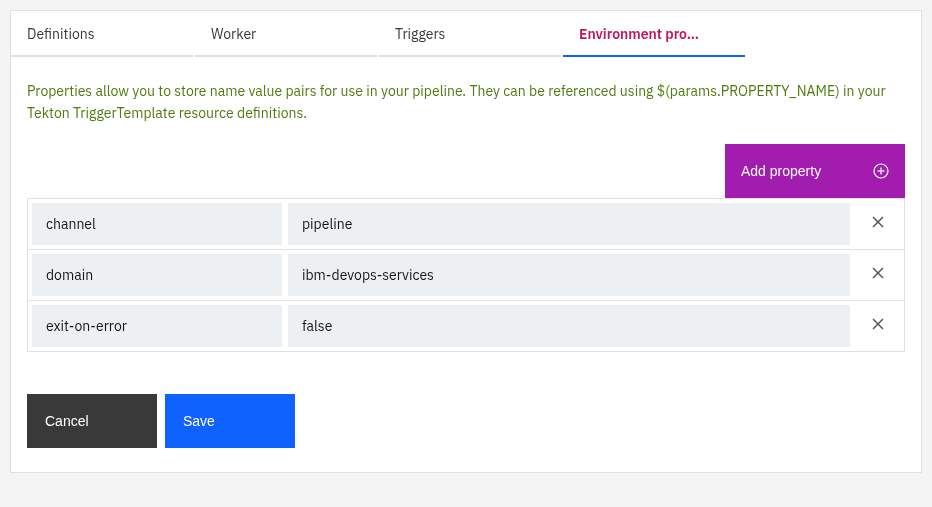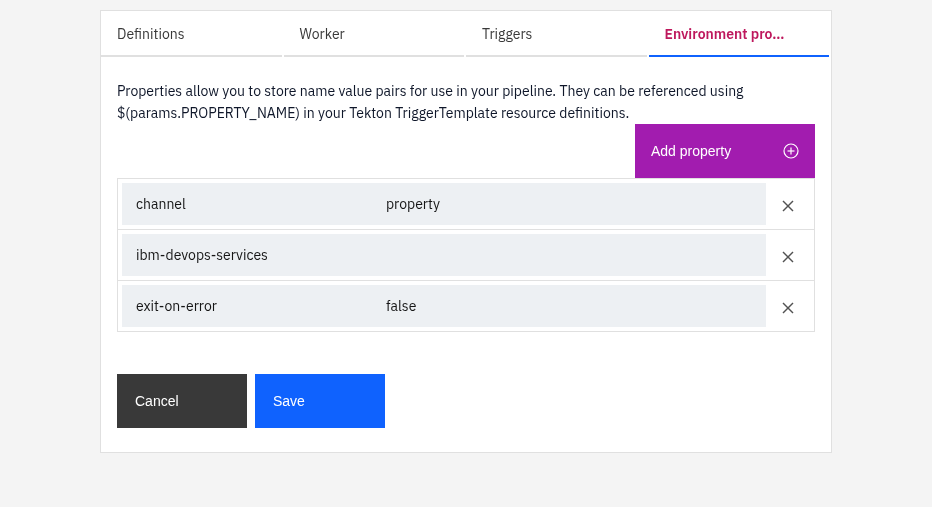"Definitions" .panel { width: 732px -> 912px }
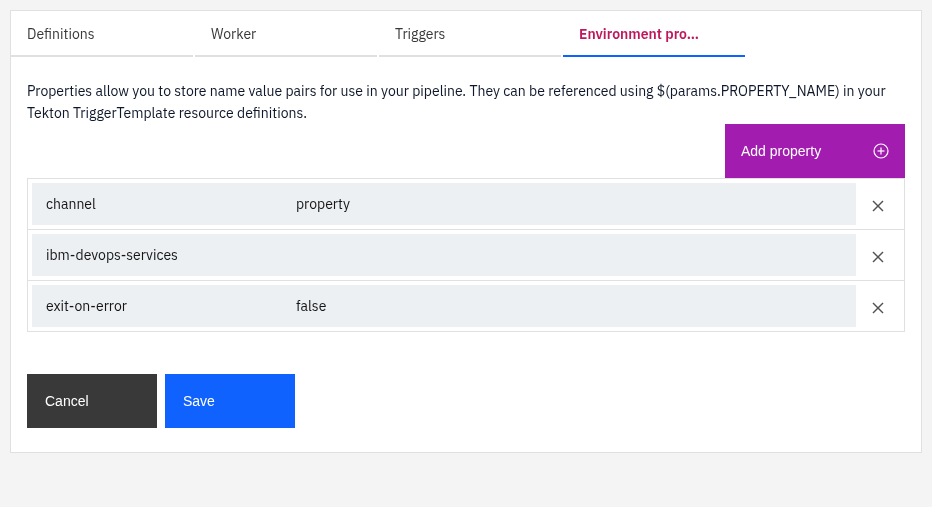"Properties allow you to store" .desc { color: #0f172a -> #4d7c0f; margin-bottom: none -> 20px }
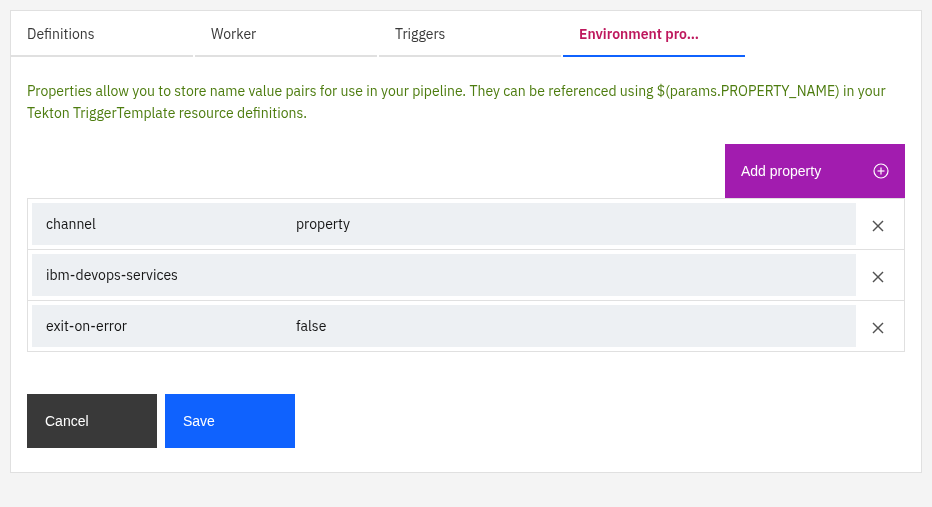"channel" .prop-row { align-items: flex-end -> flex-start; gap: none -> 6px }
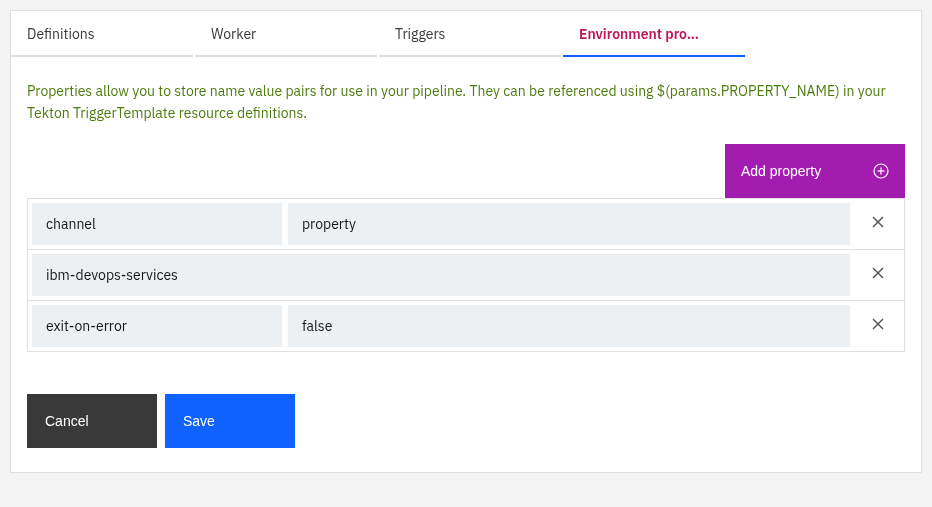"property" div.cell { text: property -> pipeline }
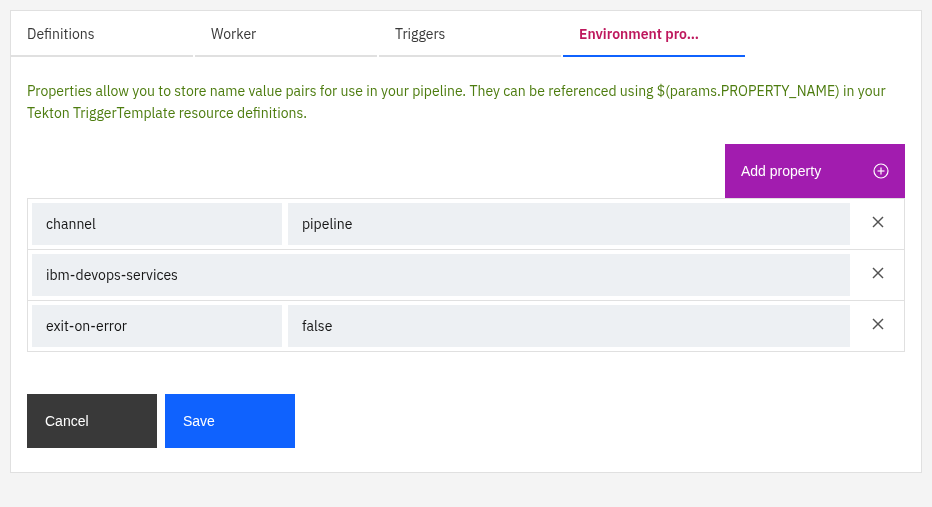"domain" div.cell { html: none -> <div>domain</div> }
